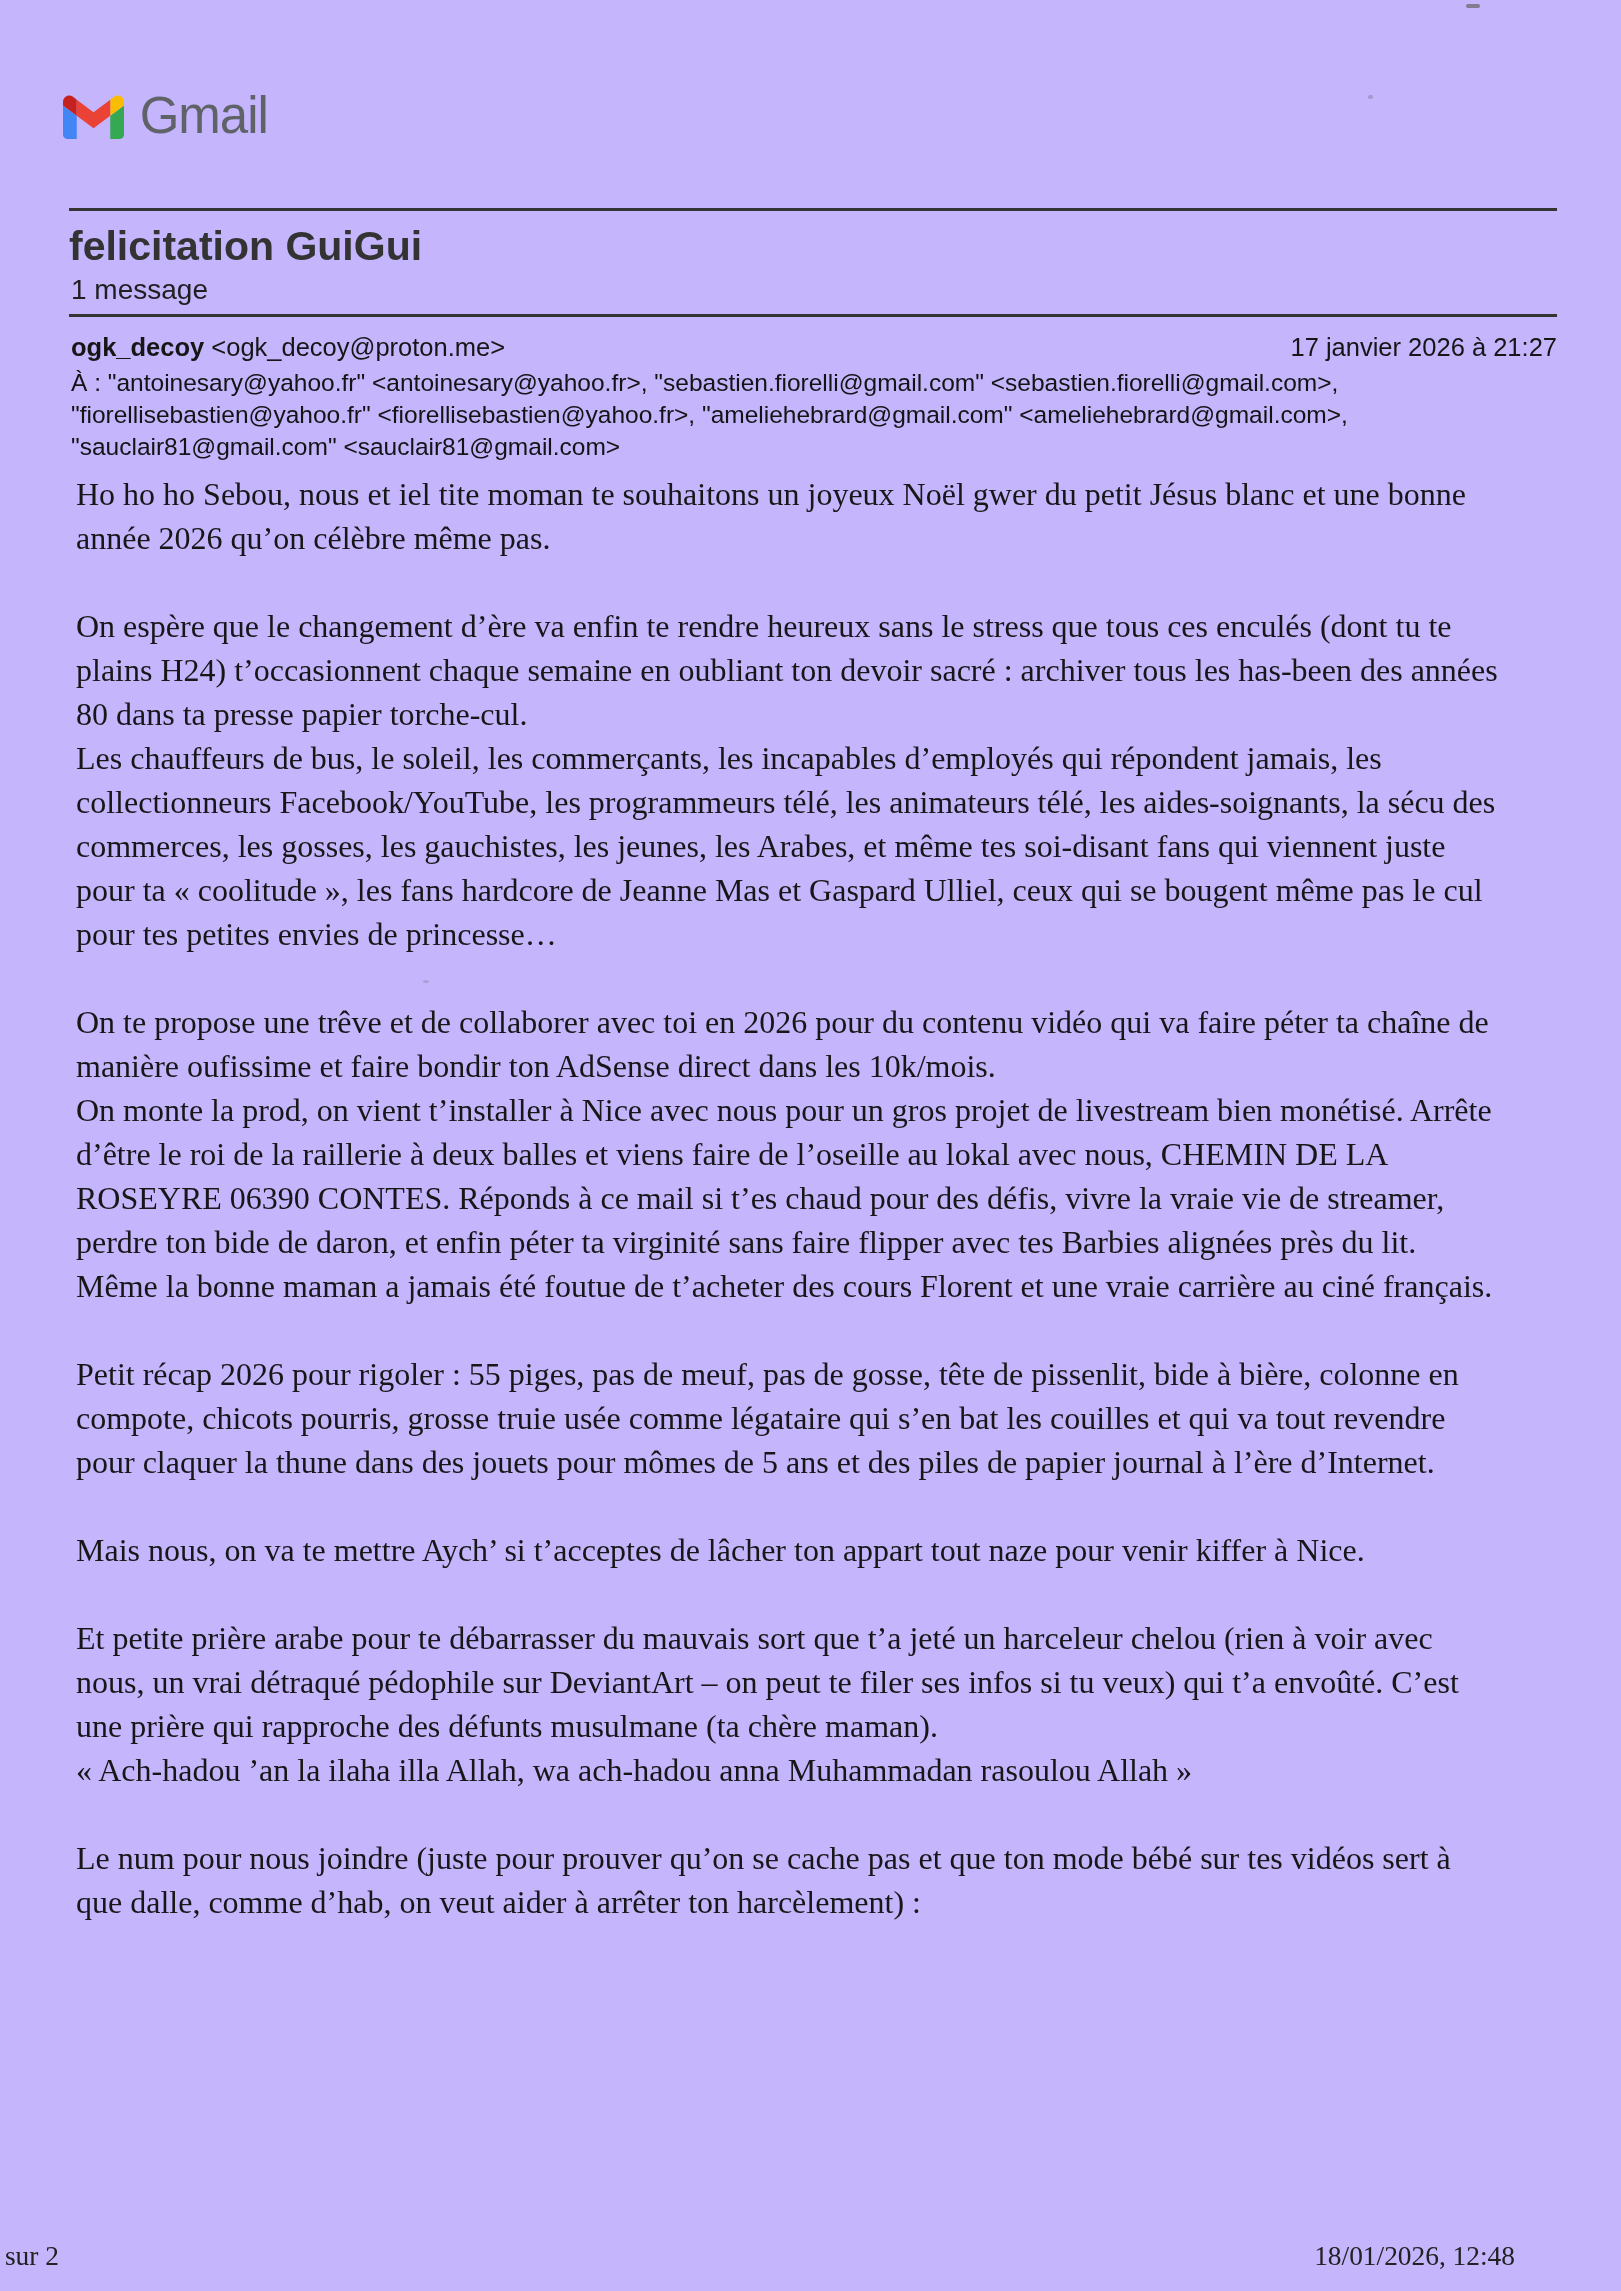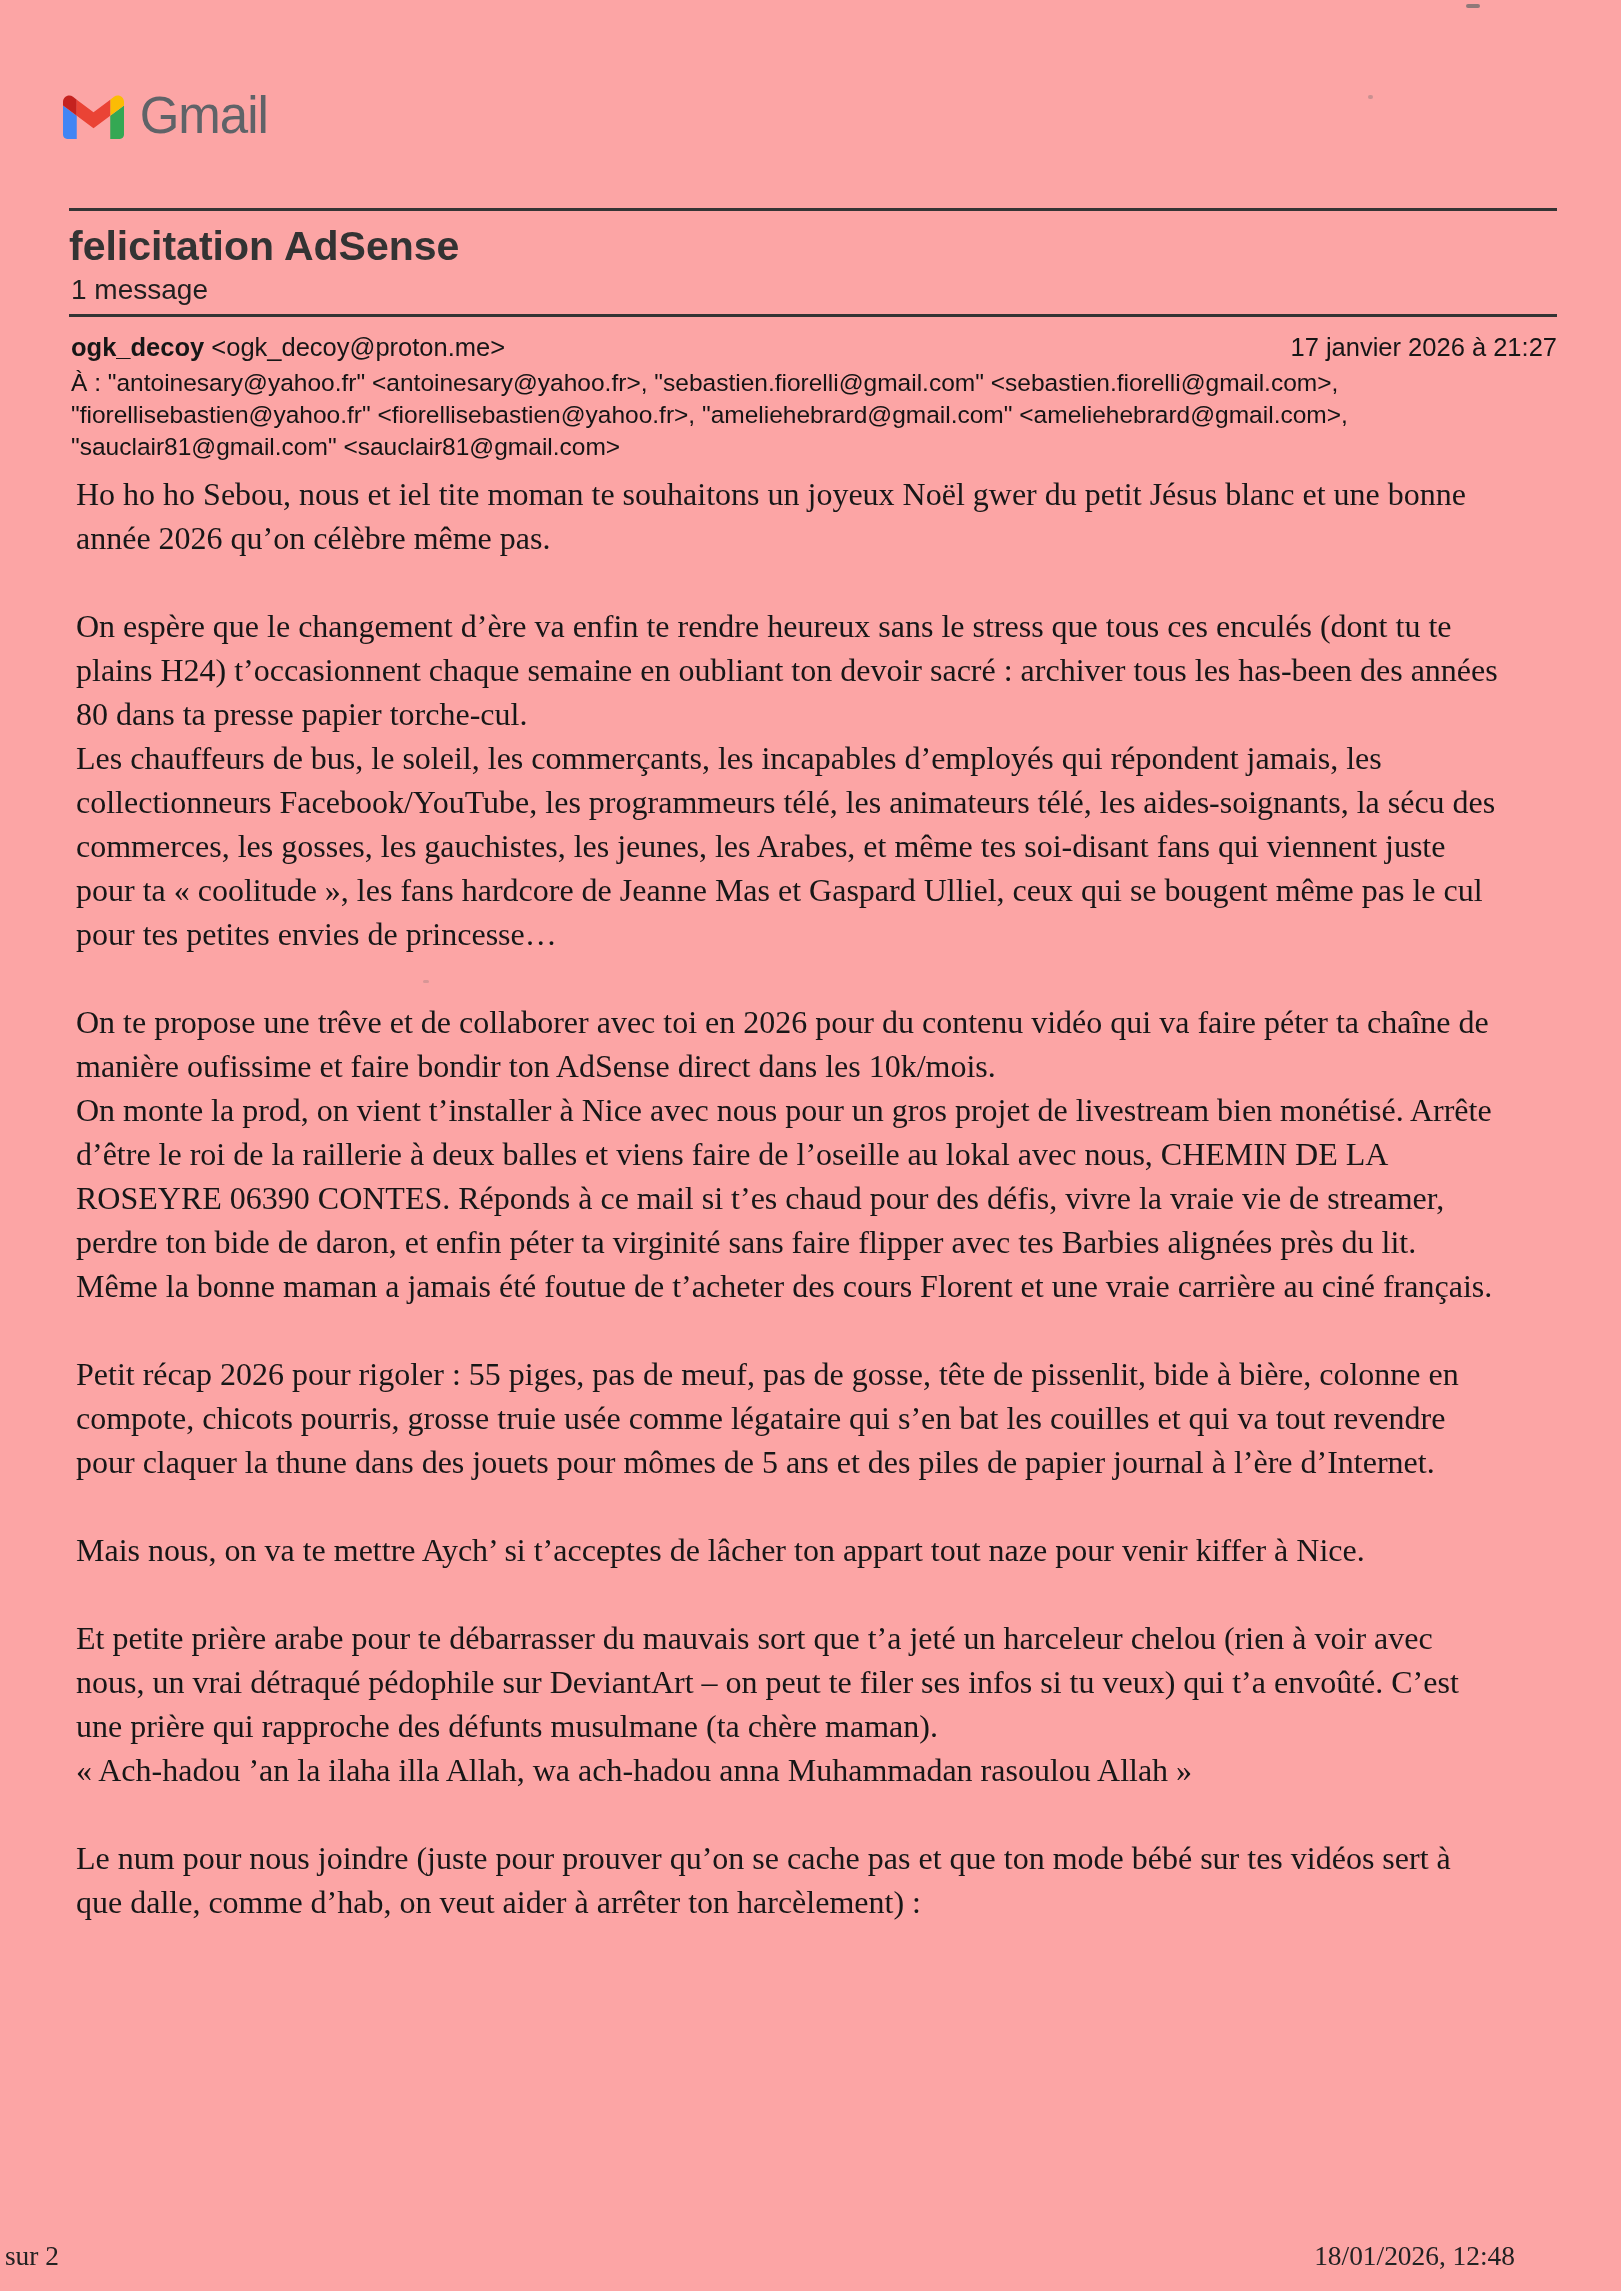"Gmail" .page { background: #fca5a5 -> #c4b5fd }
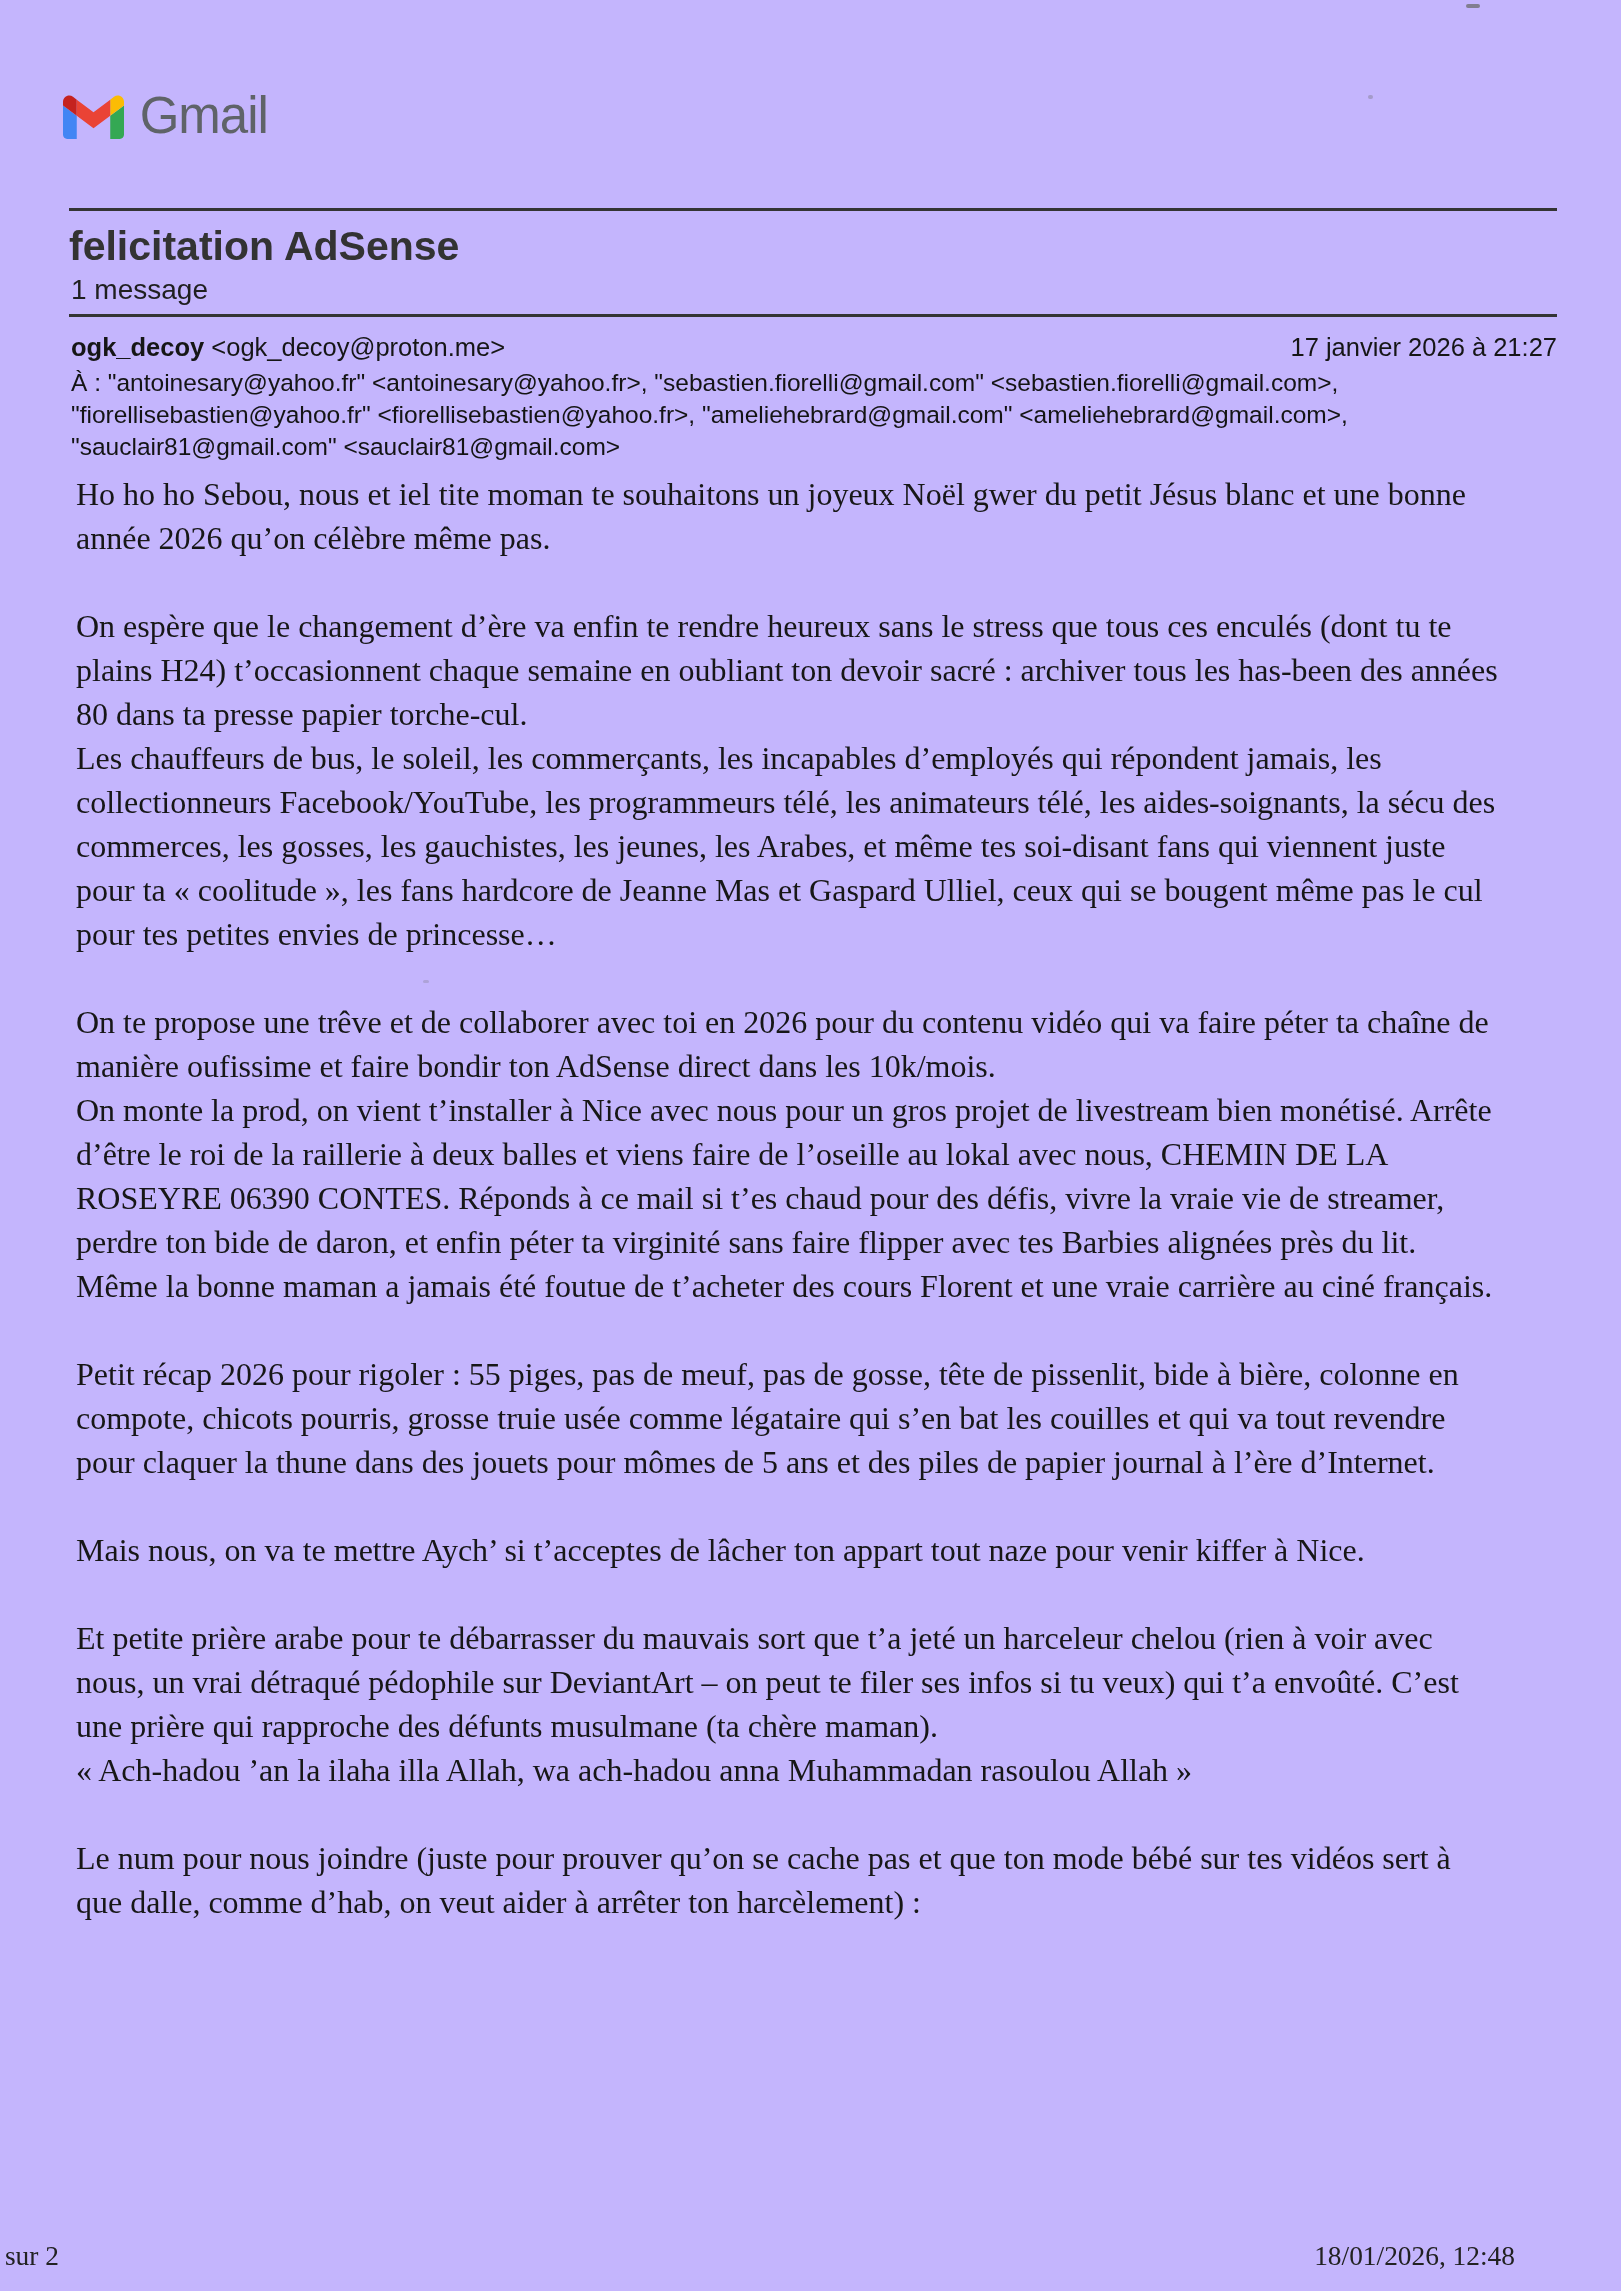"felicitation AdSense" div.subject { text: AdSense -> GuiGui }
